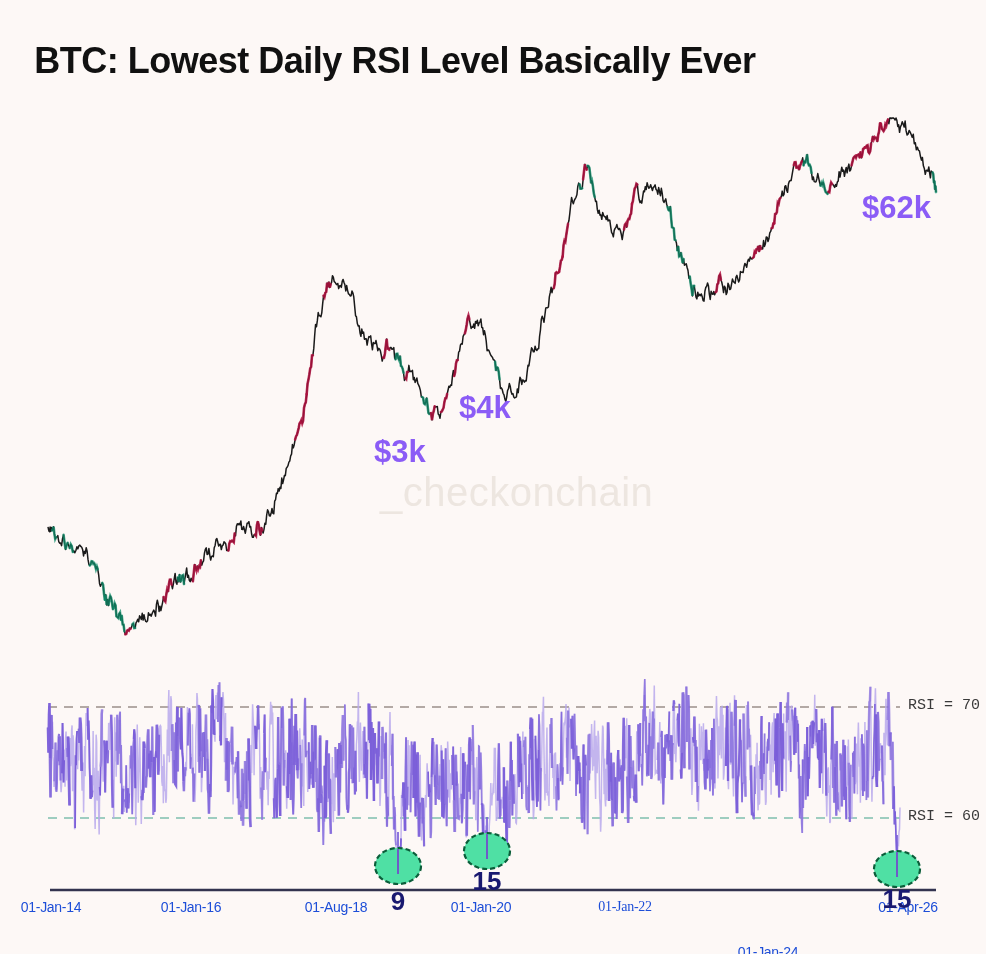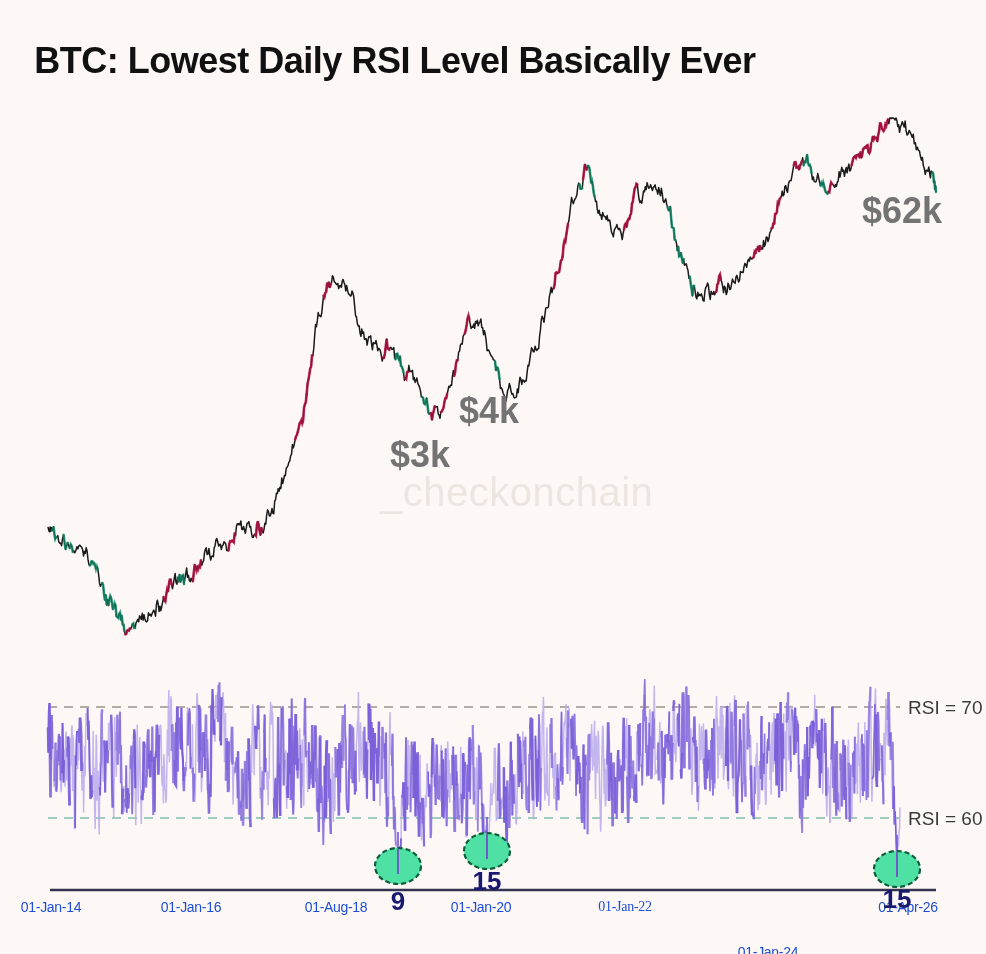"$62k" .price-annot { color: #737373 -> #8b5cf6; font-size: 36px -> 31px }
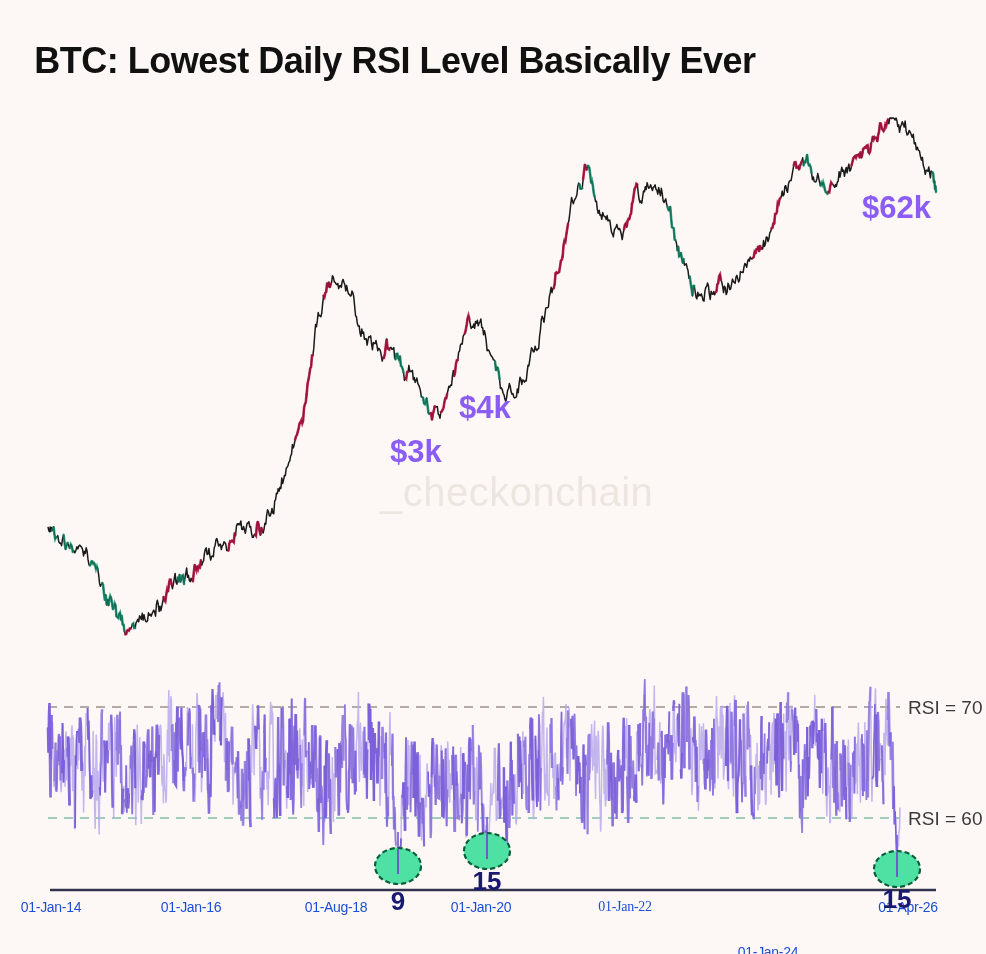"$3k" div.price-annot { margin-left: 16px -> none }
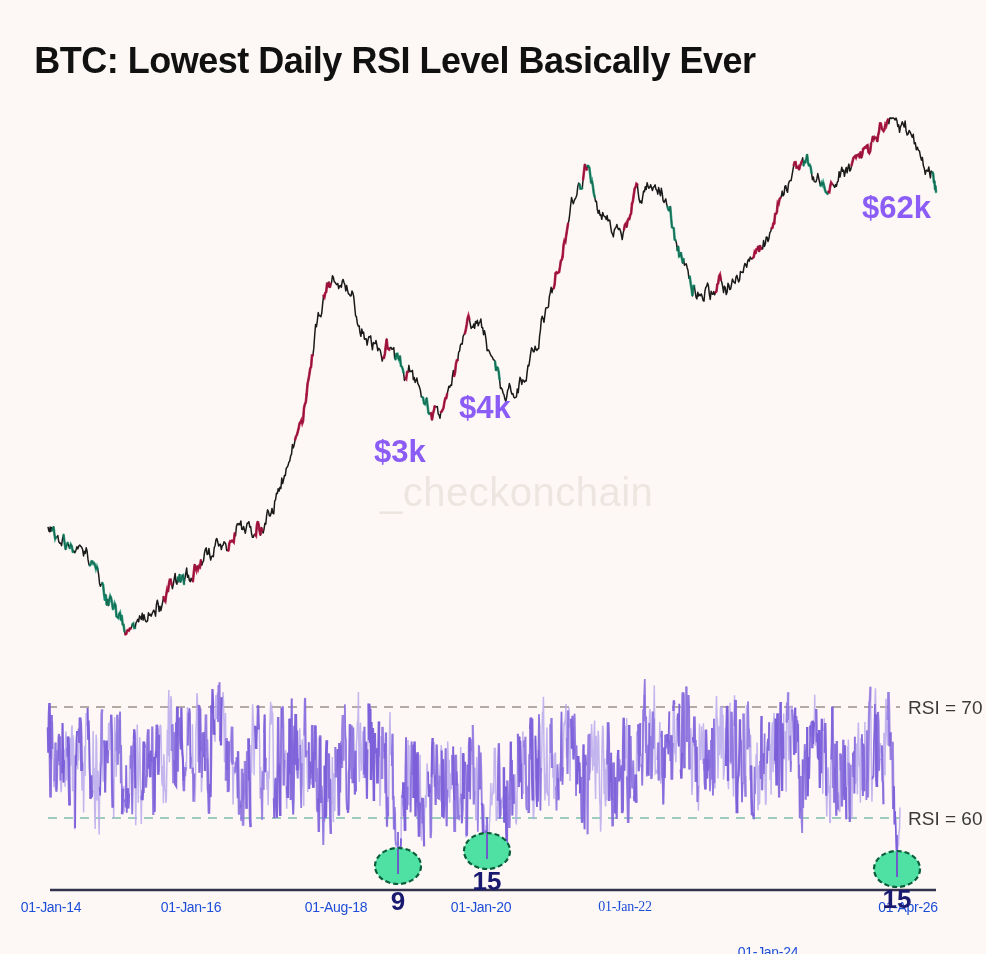"RSI = 70" .rsi-band-label { font-family: Liberation Sans, sans-serif -> Liberation Mono, monospace; font-size: 19px -> 15px }
